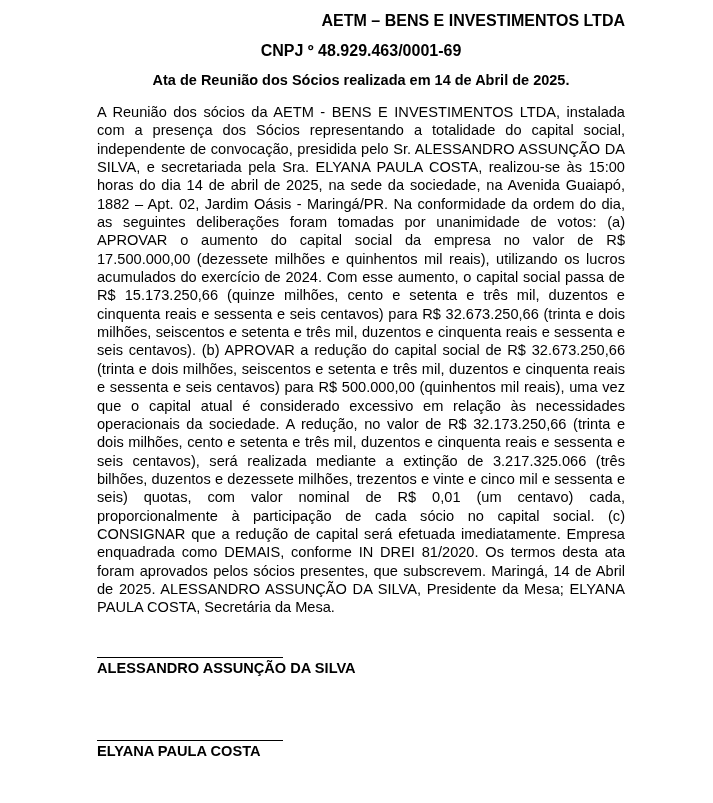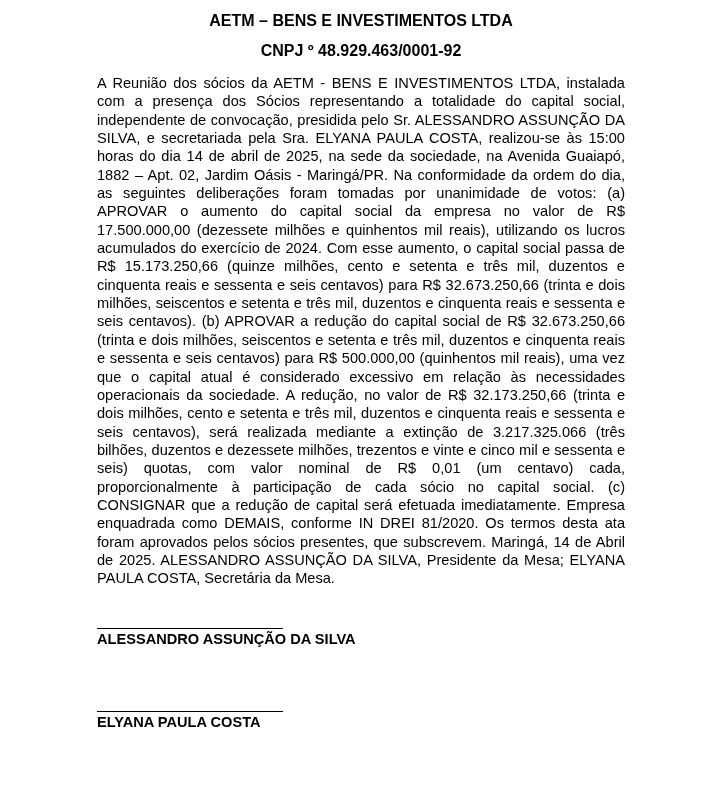"AETM – BENS E INVESTIMENTOS" .company-name { text-align: none -> right }
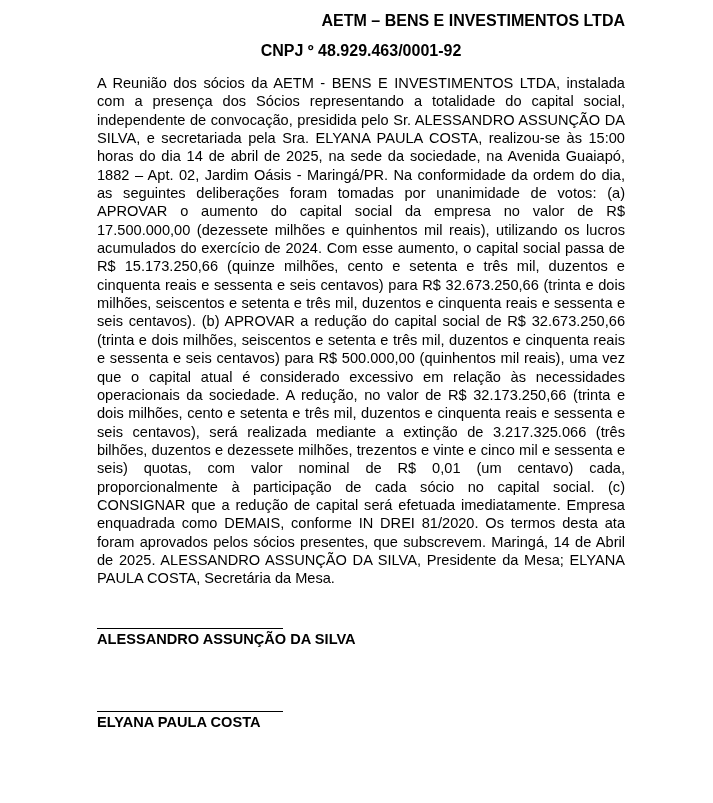"CNPJ º 48.929.463/0001-92" div.cnpj-line { text: 48.929.463/0001-92 -> 48.929.463/0001-69 }
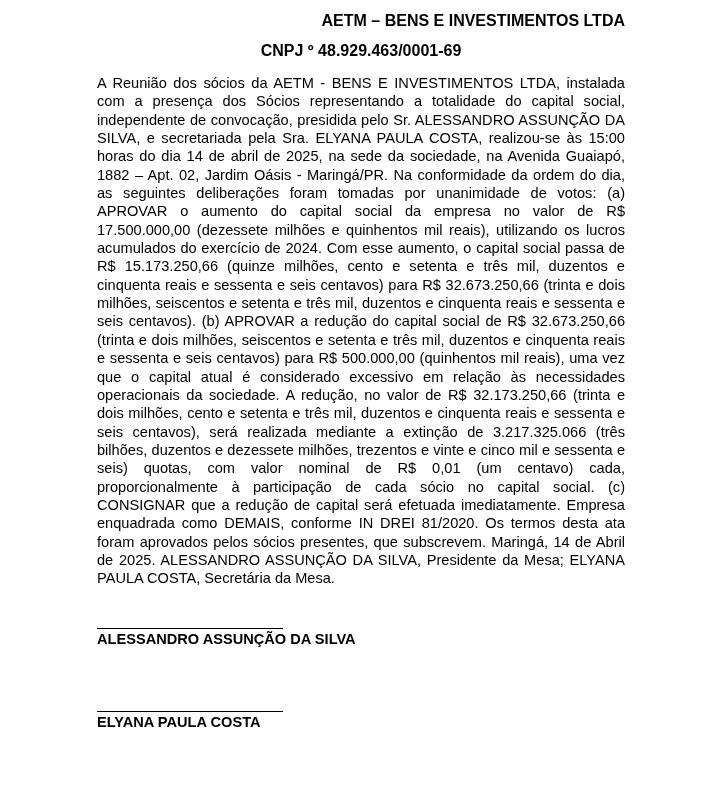"Ata de Reunião dos Sócios" div.doc-title { html: none -> <div>Ata de Reunião dos Sócios realizada em 14 de Abril de 2025.</div> }
